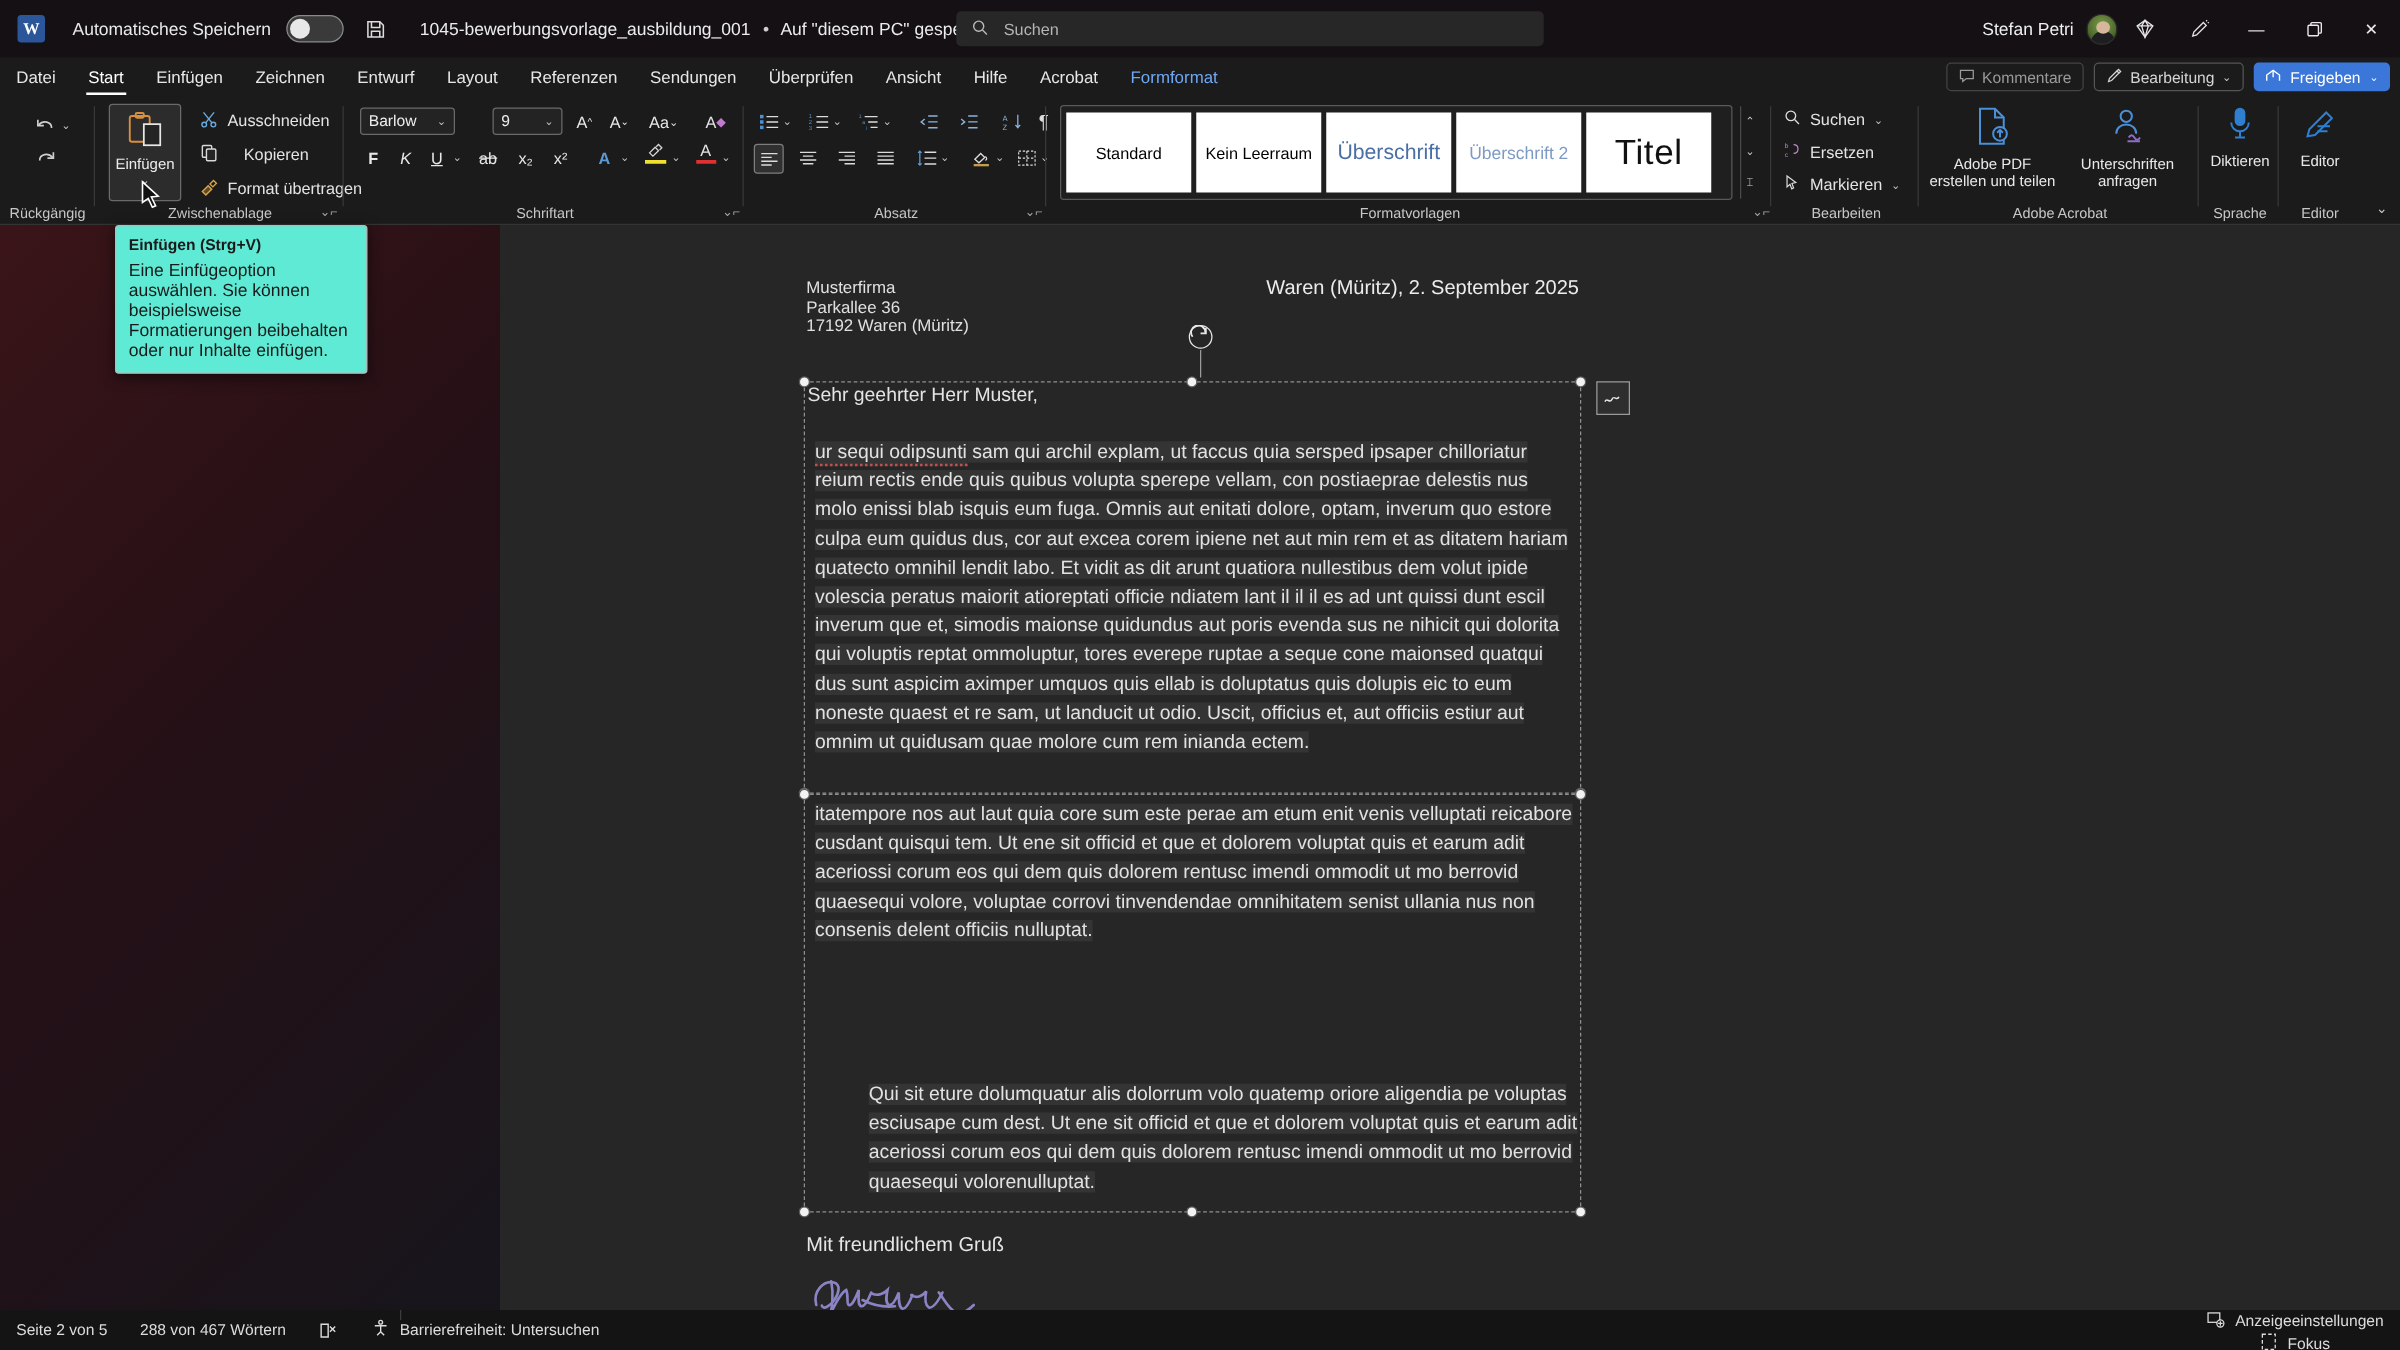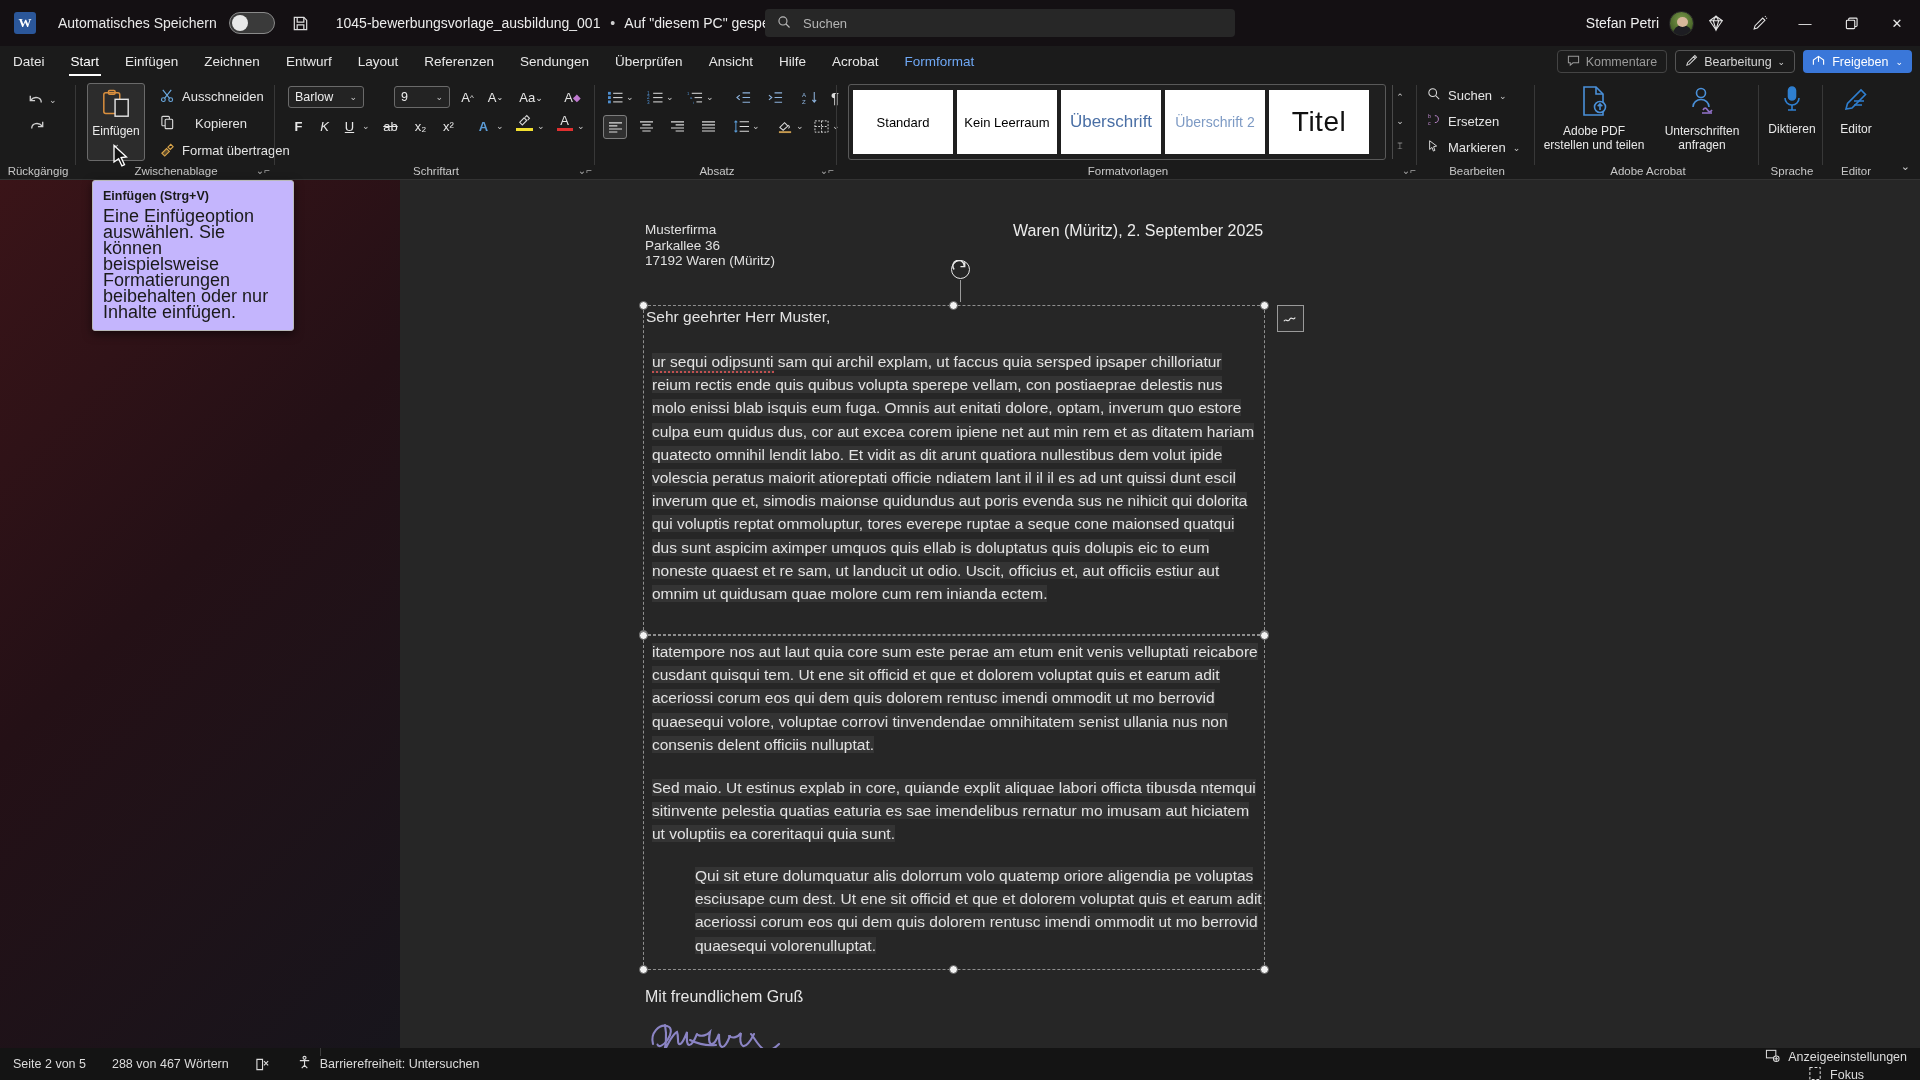"Einfügen (Strg+V)" #tooltip { background: #c4b5fd -> #5eead4 }
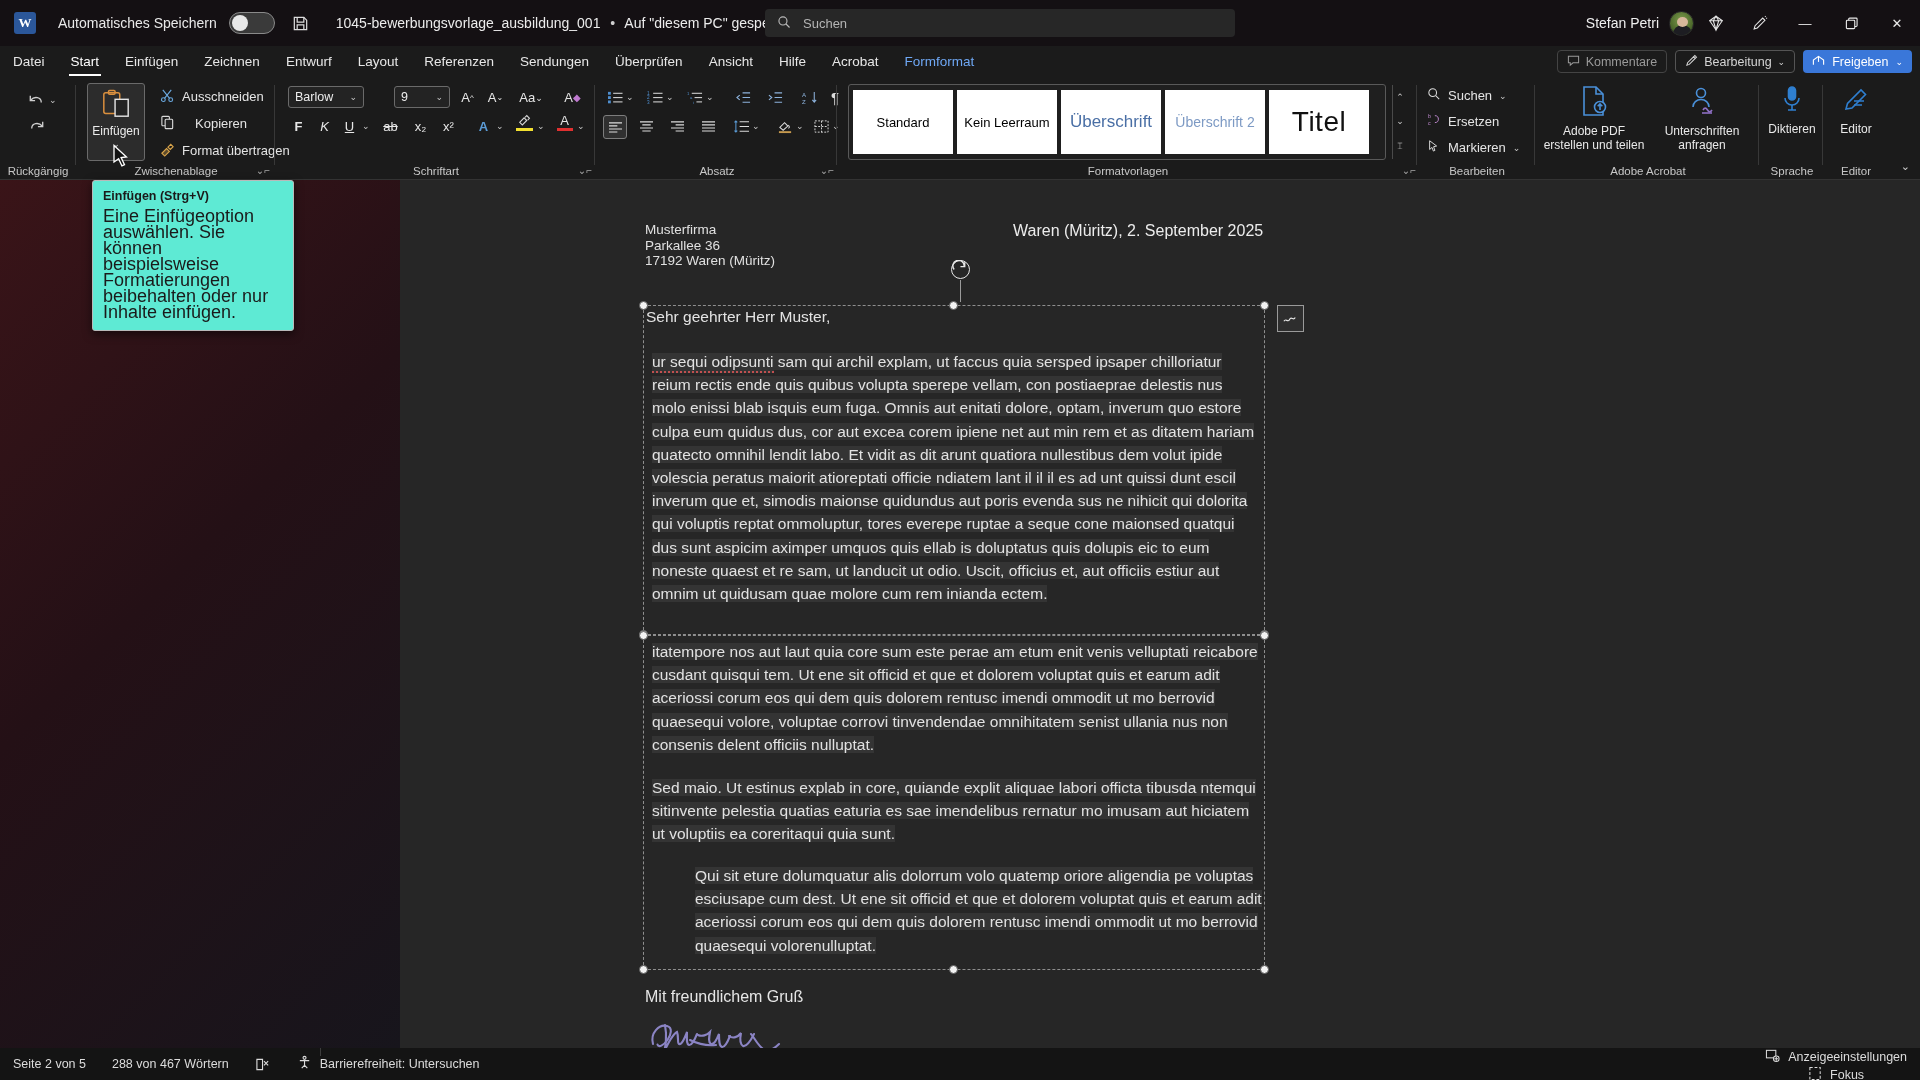"Eine Einfügeoption auswählen. Sie können" #tooltip .tt-body { font-size: 18px -> 14px }
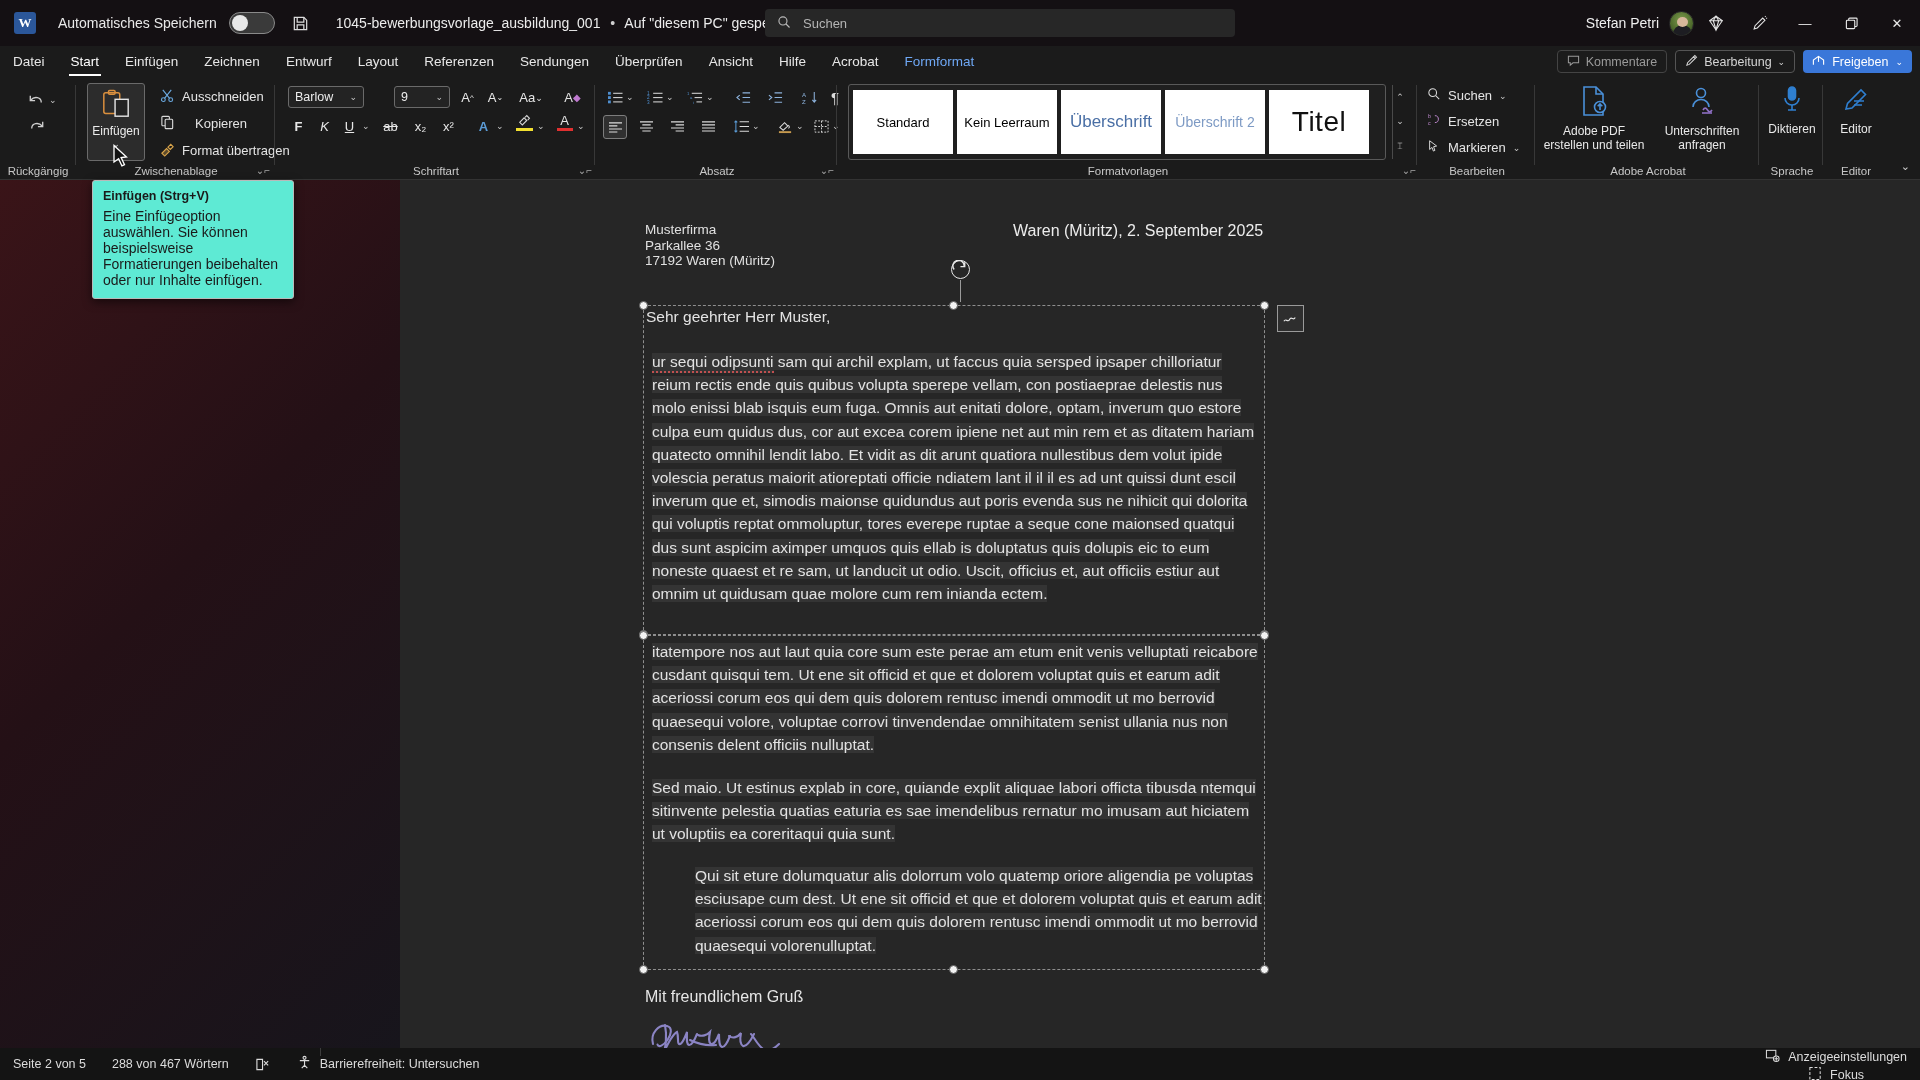"Sed maio. Ut estinus explab" div.body-text { html: <div> <span>Sed maio. Ut estinus explab in core, quiande explit aliquae labori officta tibusda ntemqui sitinvente pelestia quatias eaturia es sae imendelibus rernatur mo imusam aut hiciatem ut voluptiis ea coreritaqui quia sunt.</span> </div> -> none }
